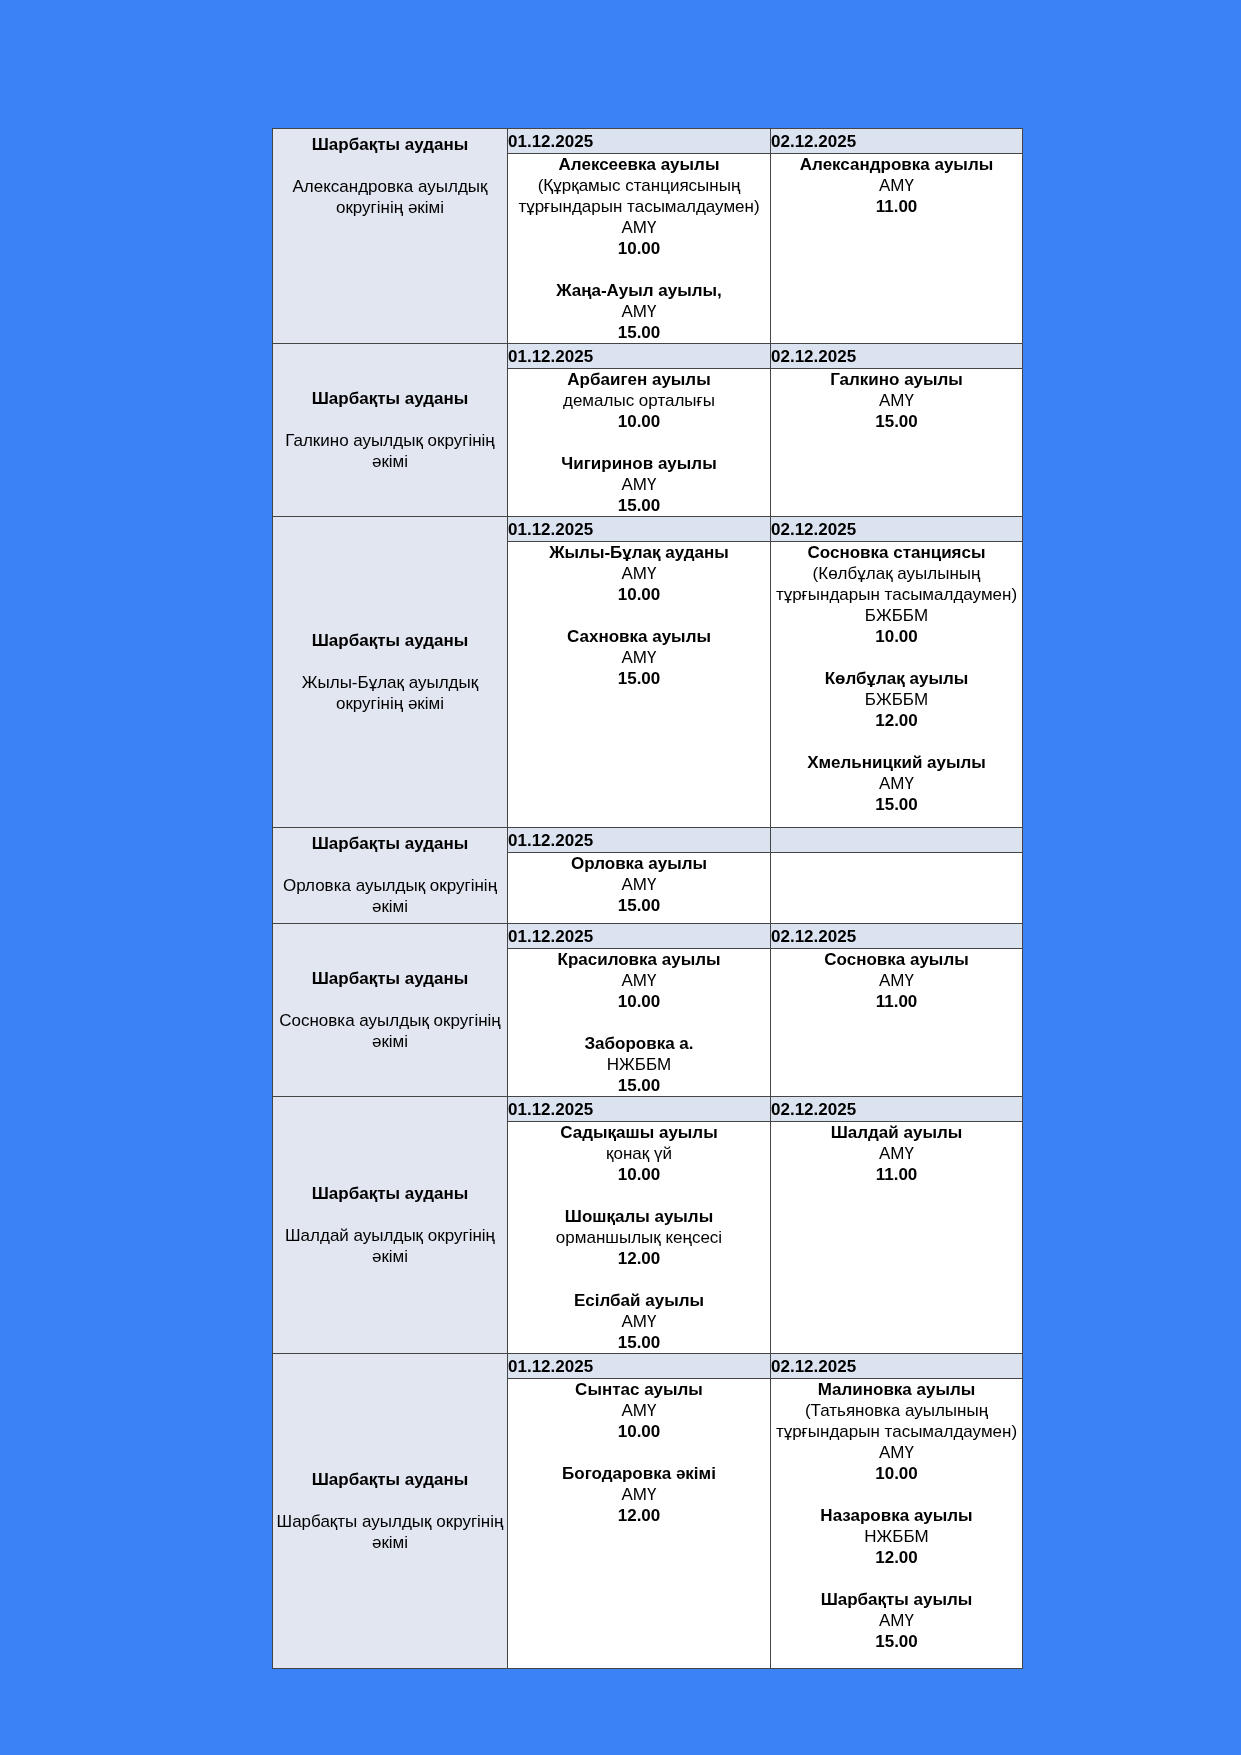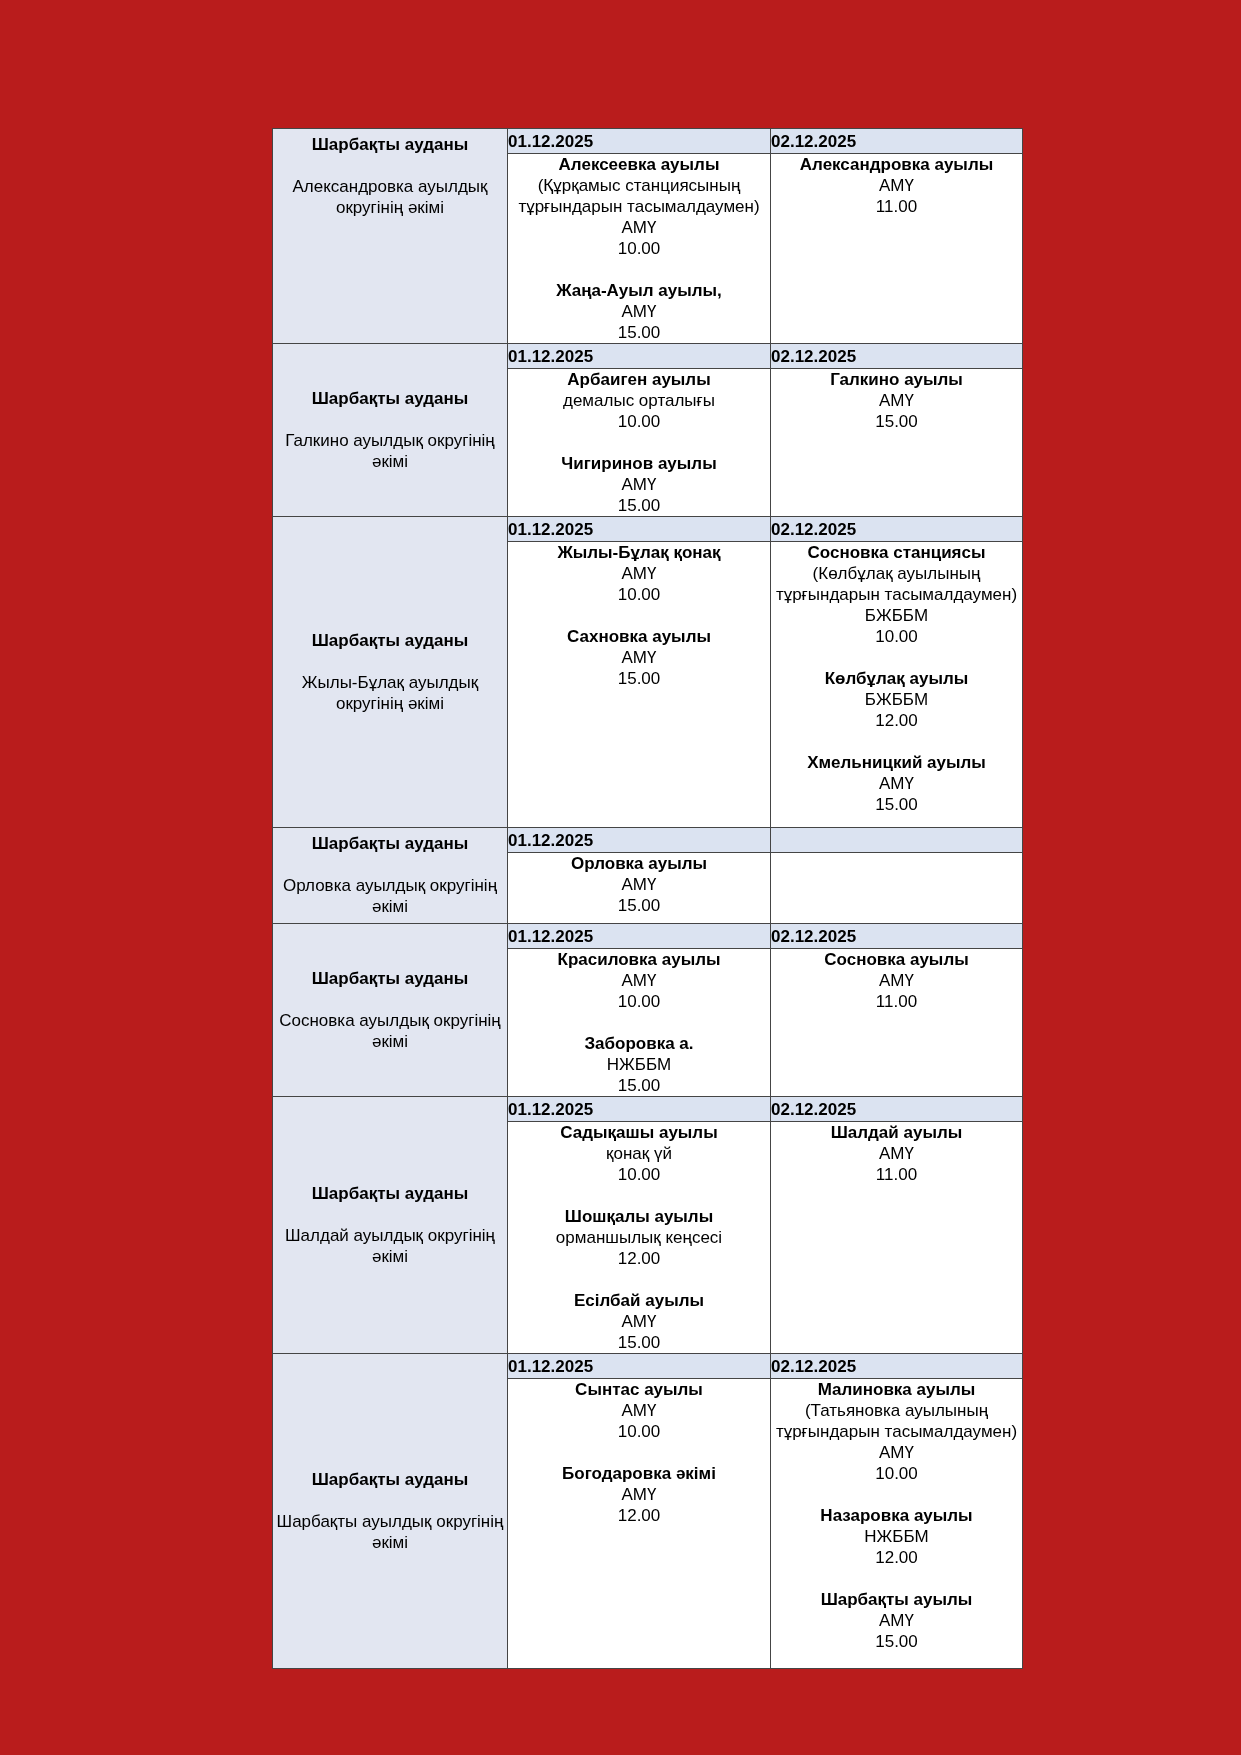"Шарбақты ауданы" .page { background: #b91c1c -> #3b82f6 }
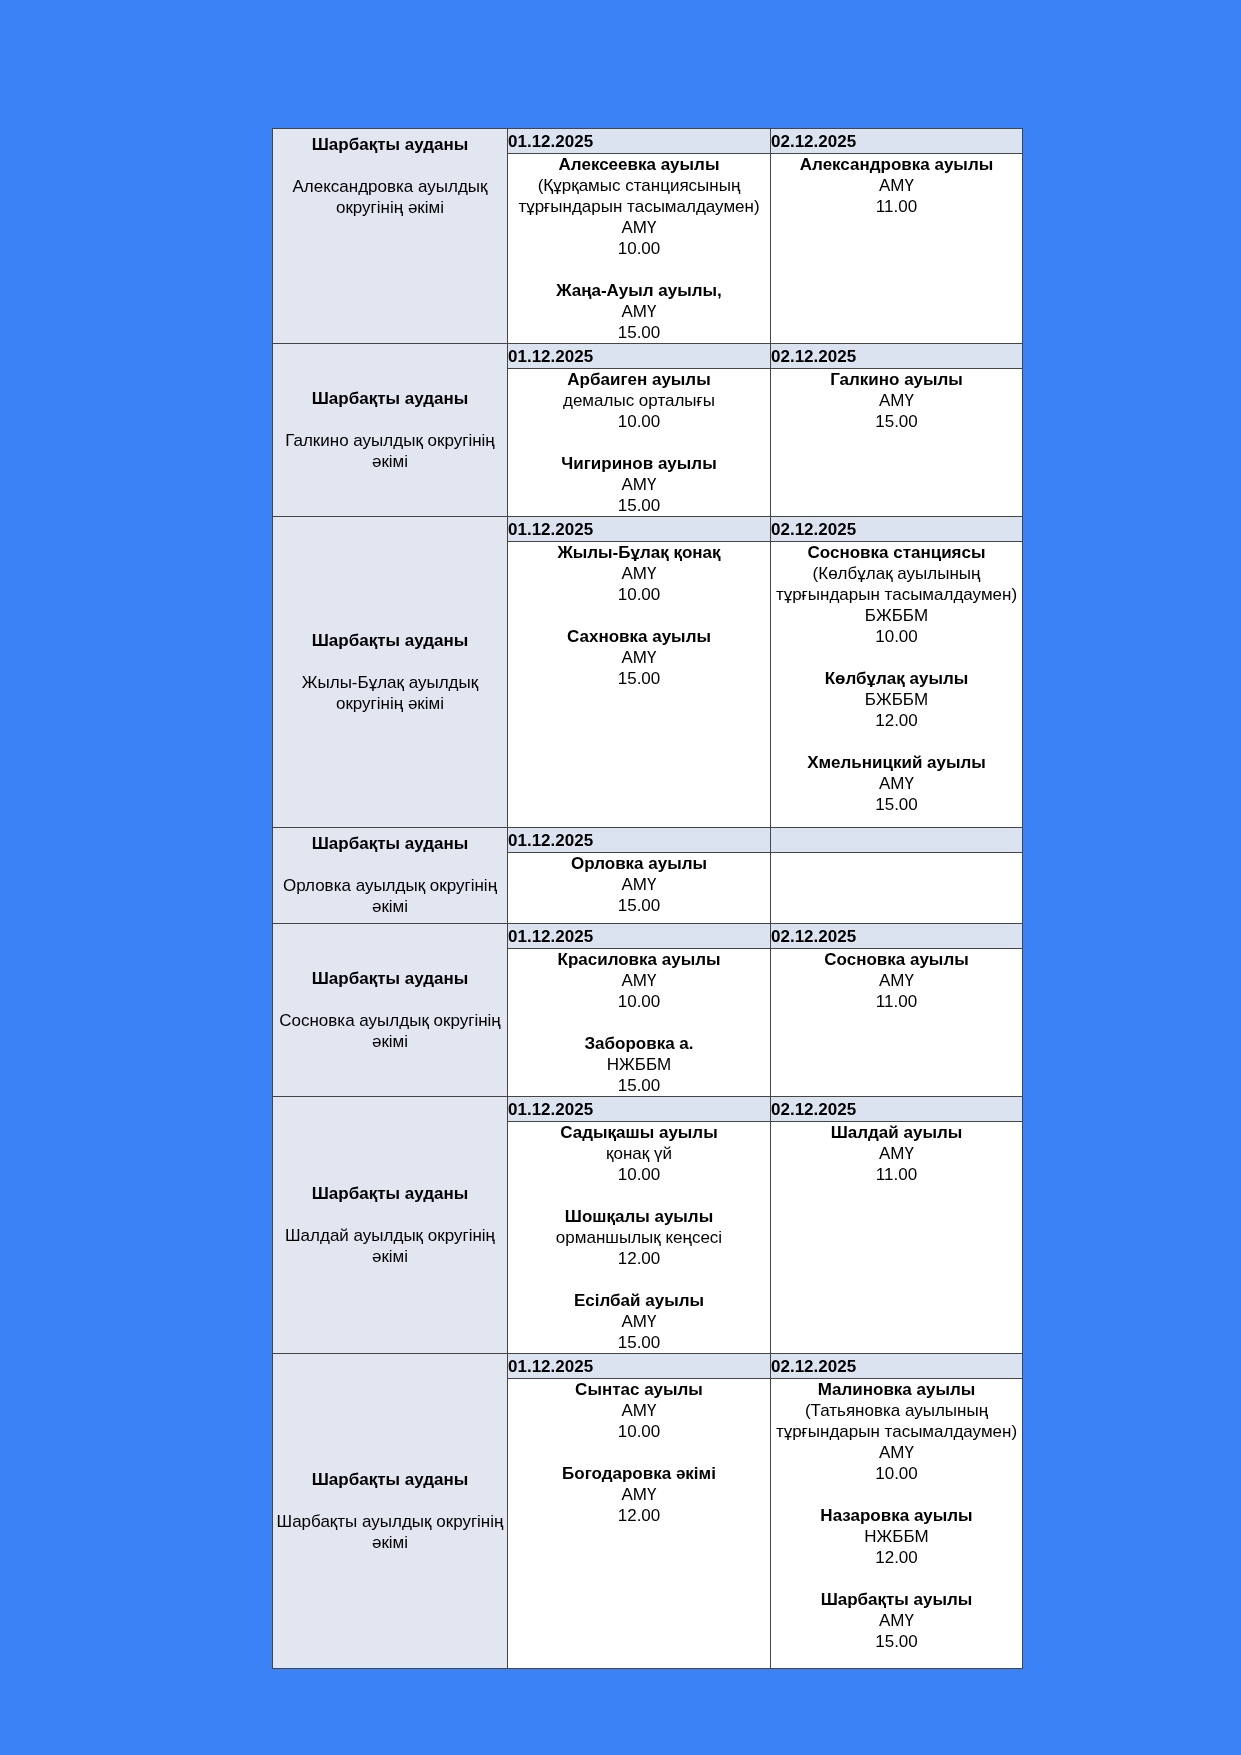"11.00" .entry-time { font-weight: normal -> bold }
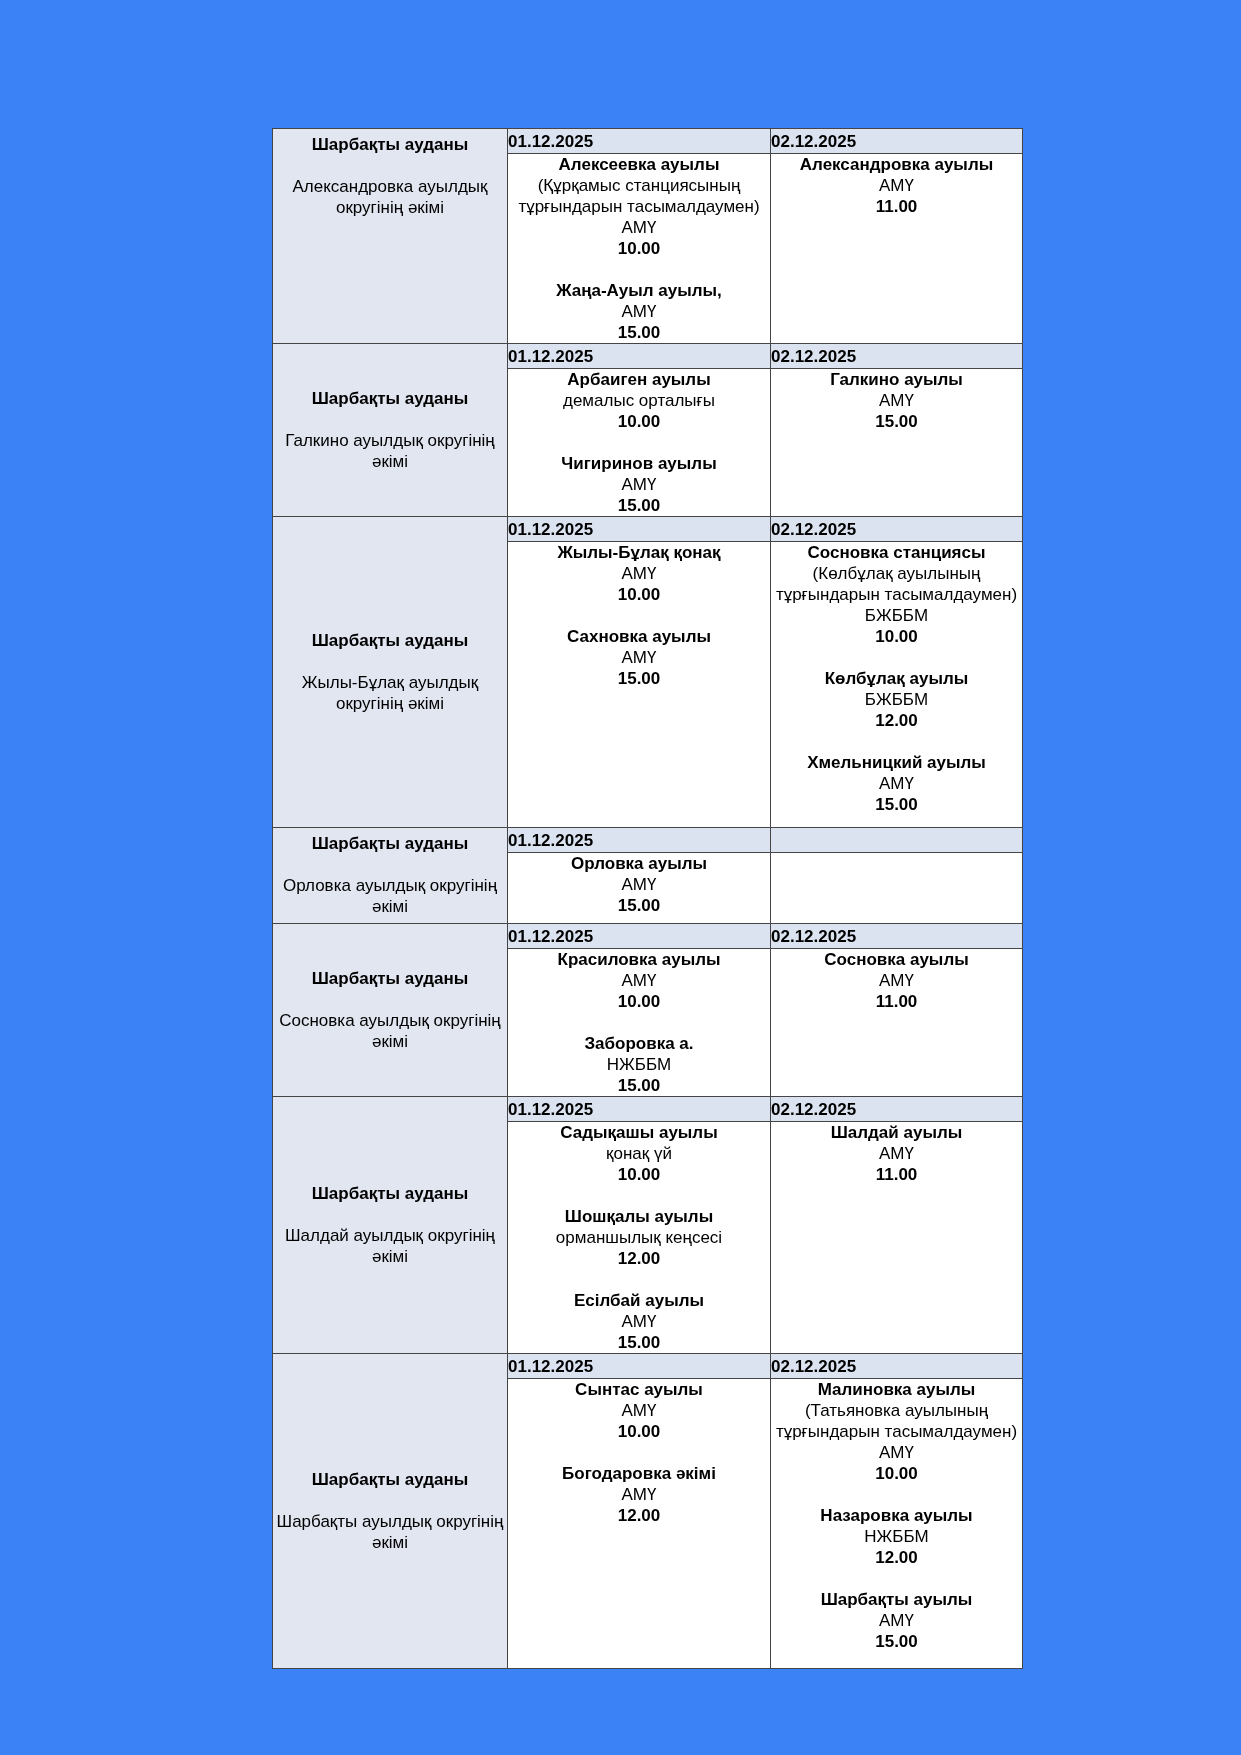"Жылы-Бұлақ қонақ" div.entry-name { text: қонақ -> ауданы }
